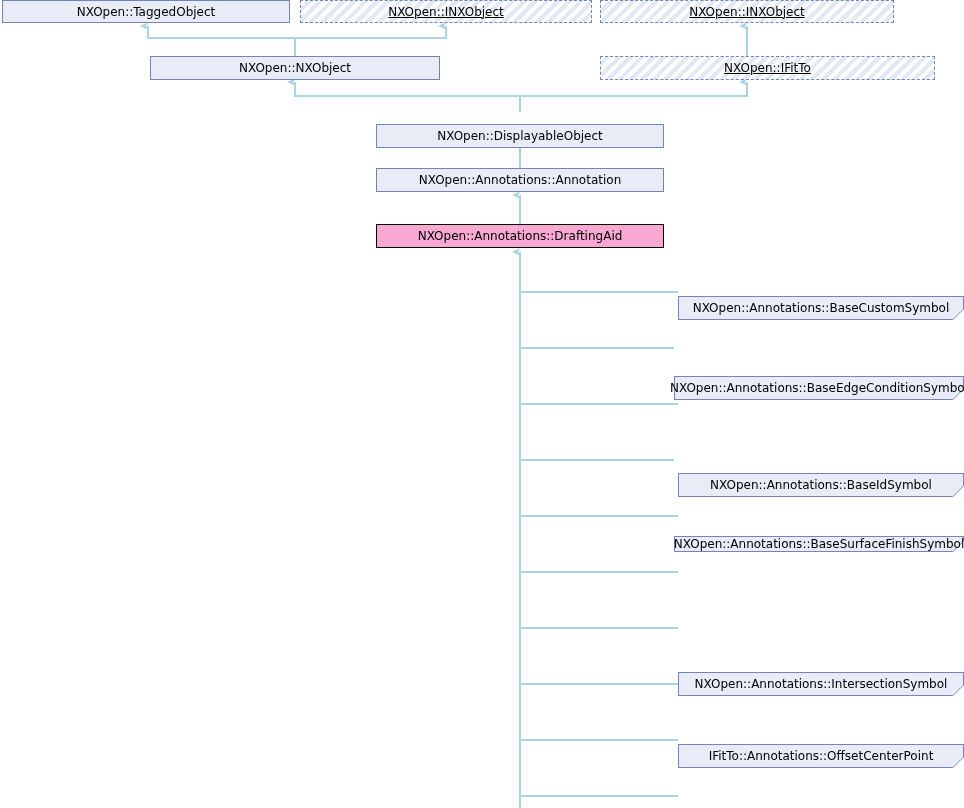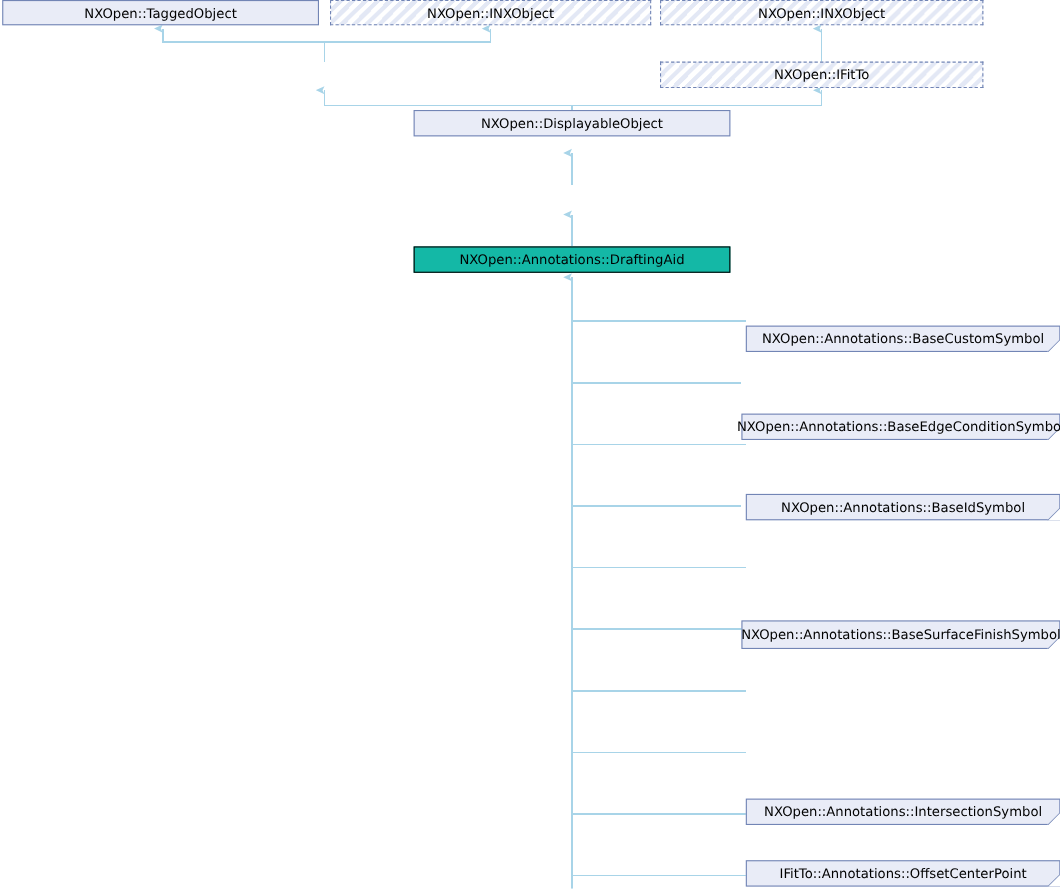"NXOpen::INXObject" .n-iface { text-decoration: none -> underline }
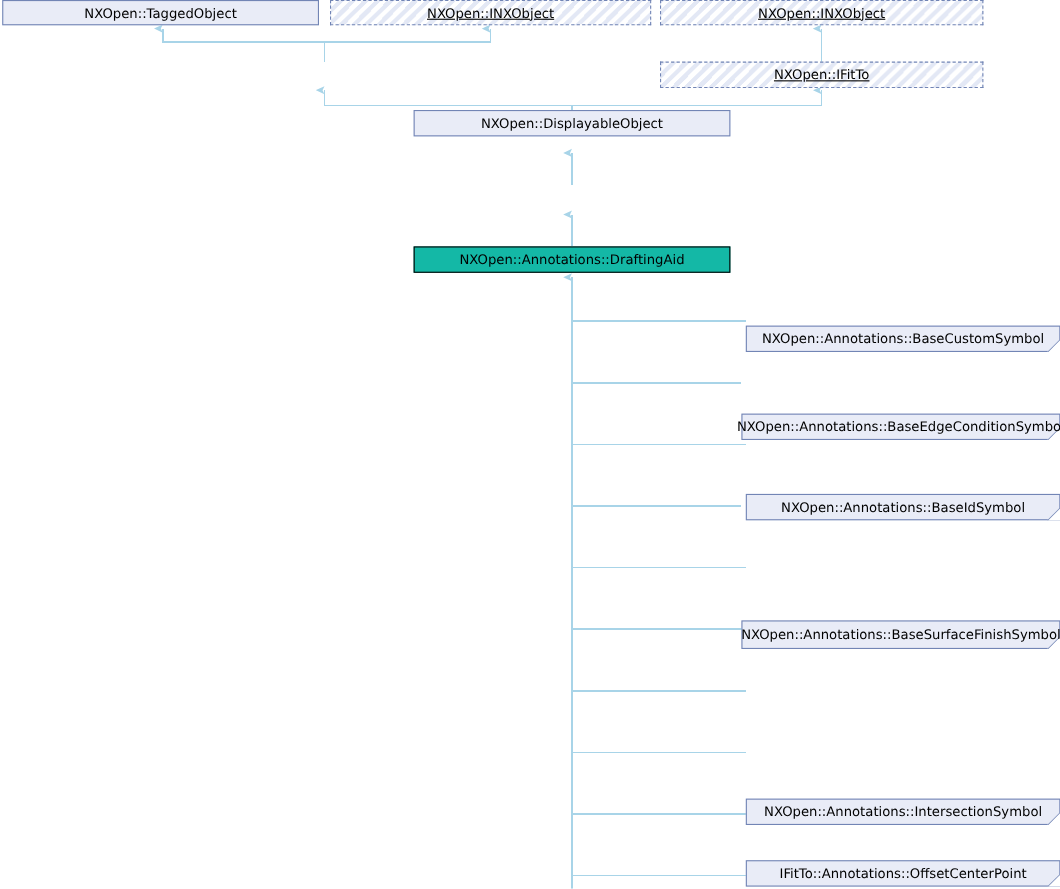"NXOpen::NXObject" div.node { html: none -> <div> <span>NXOpen::NXObject</span> </div> }
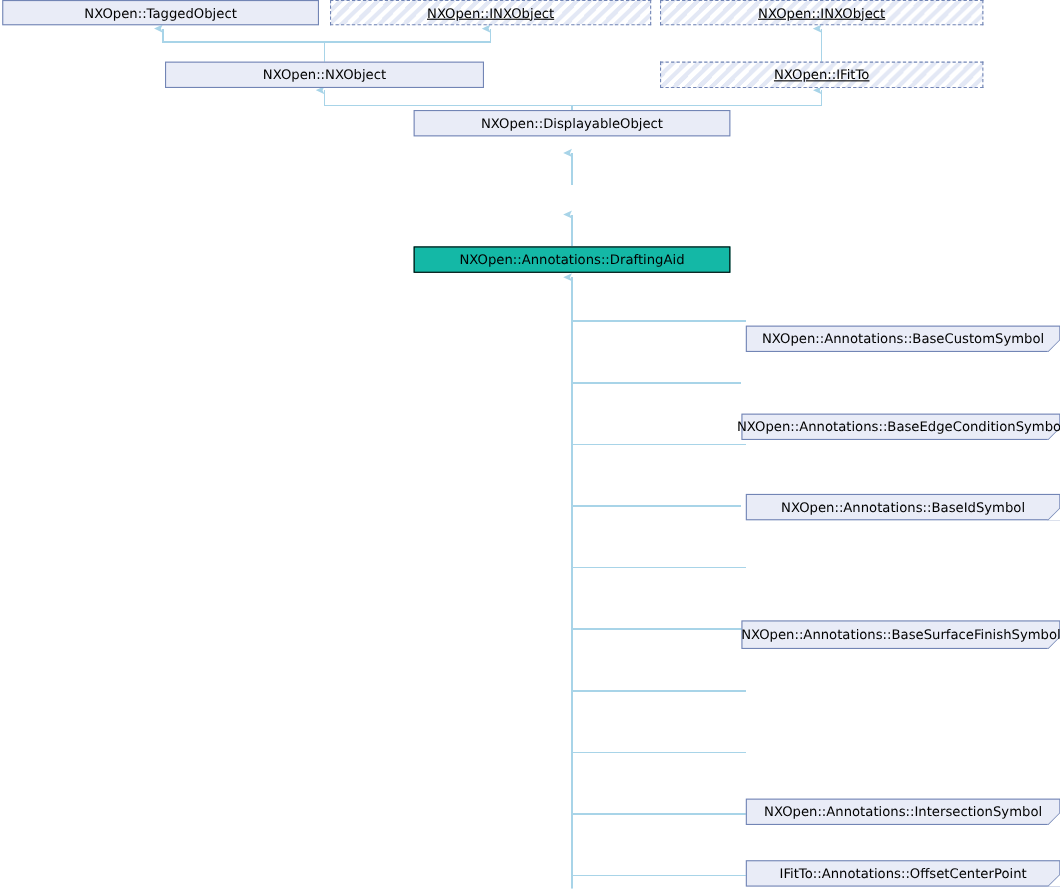"NXOpen::IFitTo" div.node { width: 294px -> 335px }
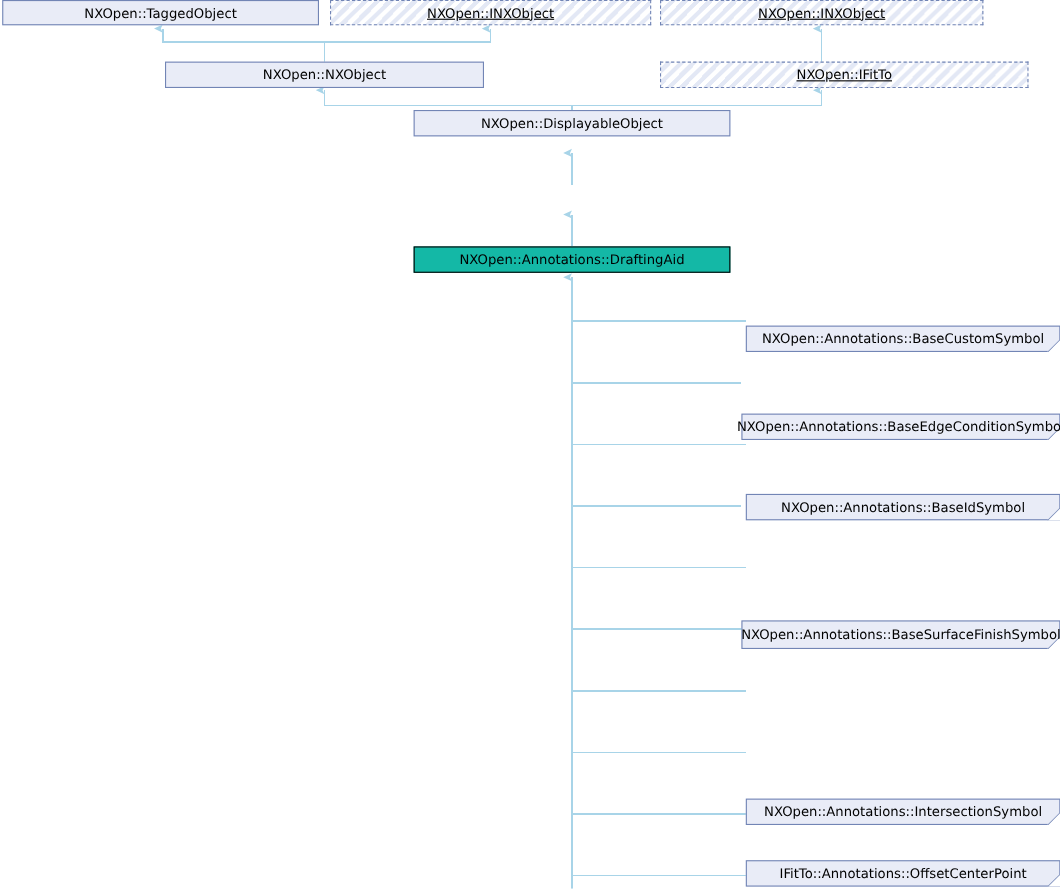"NXOpen::DisplayableObject" div.node { top: 100px -> 124px }
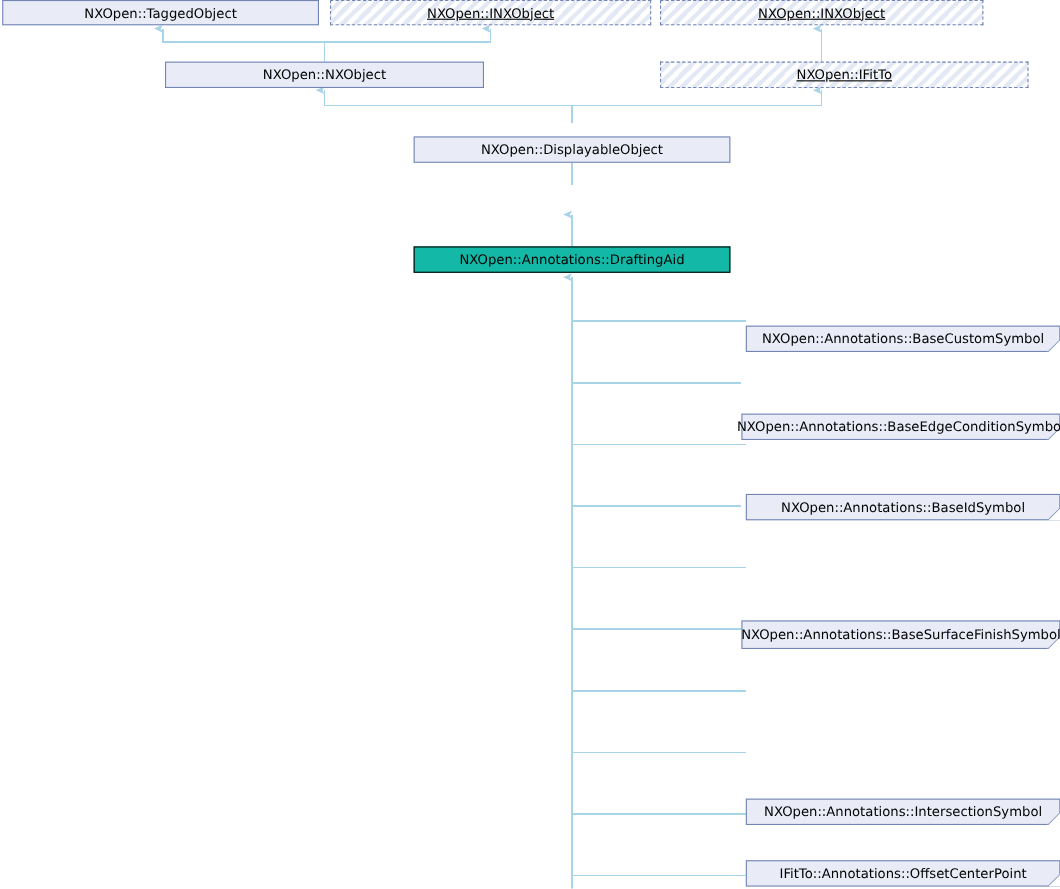"NXOpen::Annotations::Annotation" div.node { html: none -> <div> <span>NXOpen::Annotations::Annotation</span> </div> }
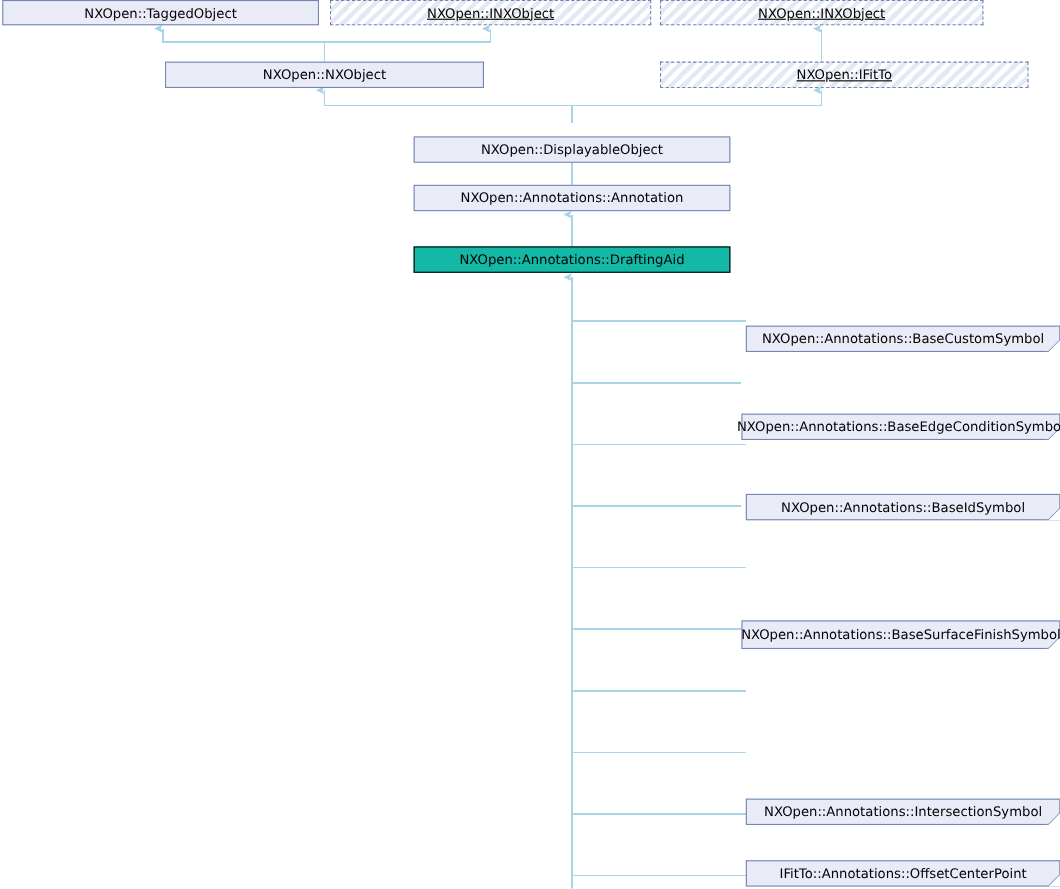"NXOpen::Annotations::DraftingAid" .n-focus { background: #14b8a6 -> #f9a8d4 }
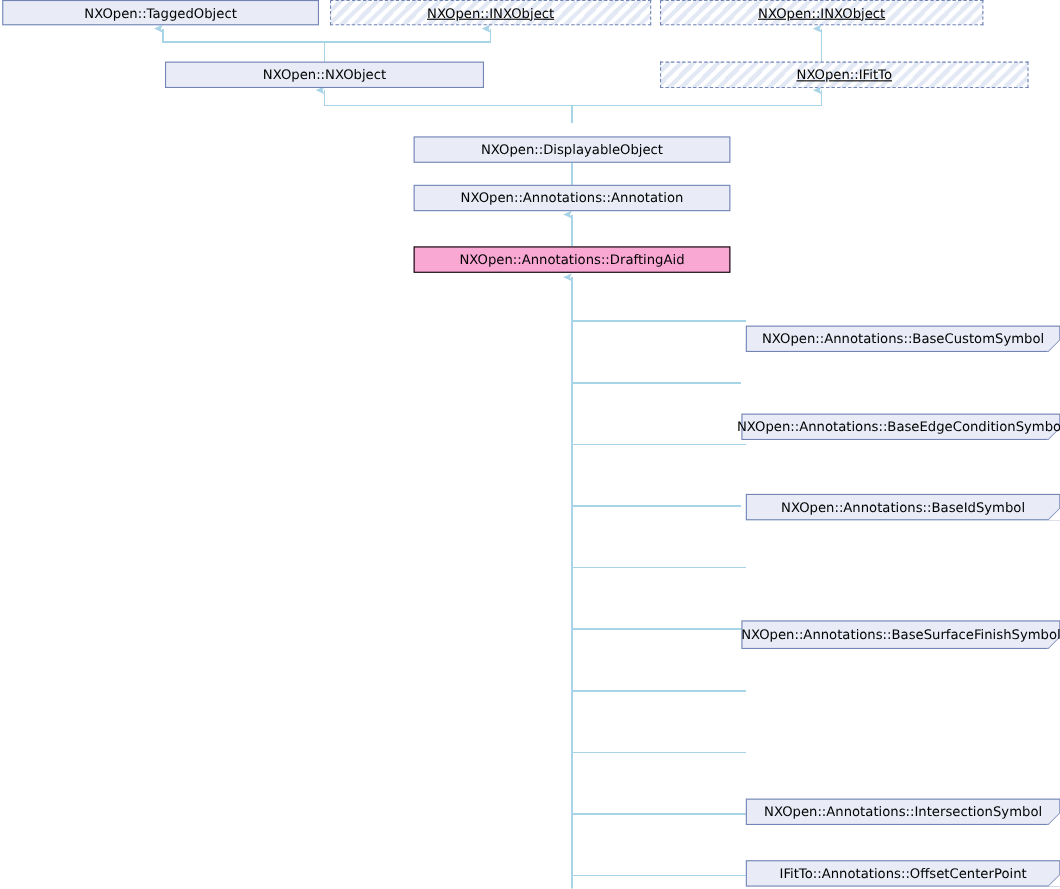"NXOpen::Annotations::BaseIdSymbol" div.node { top: 385px -> 409px }
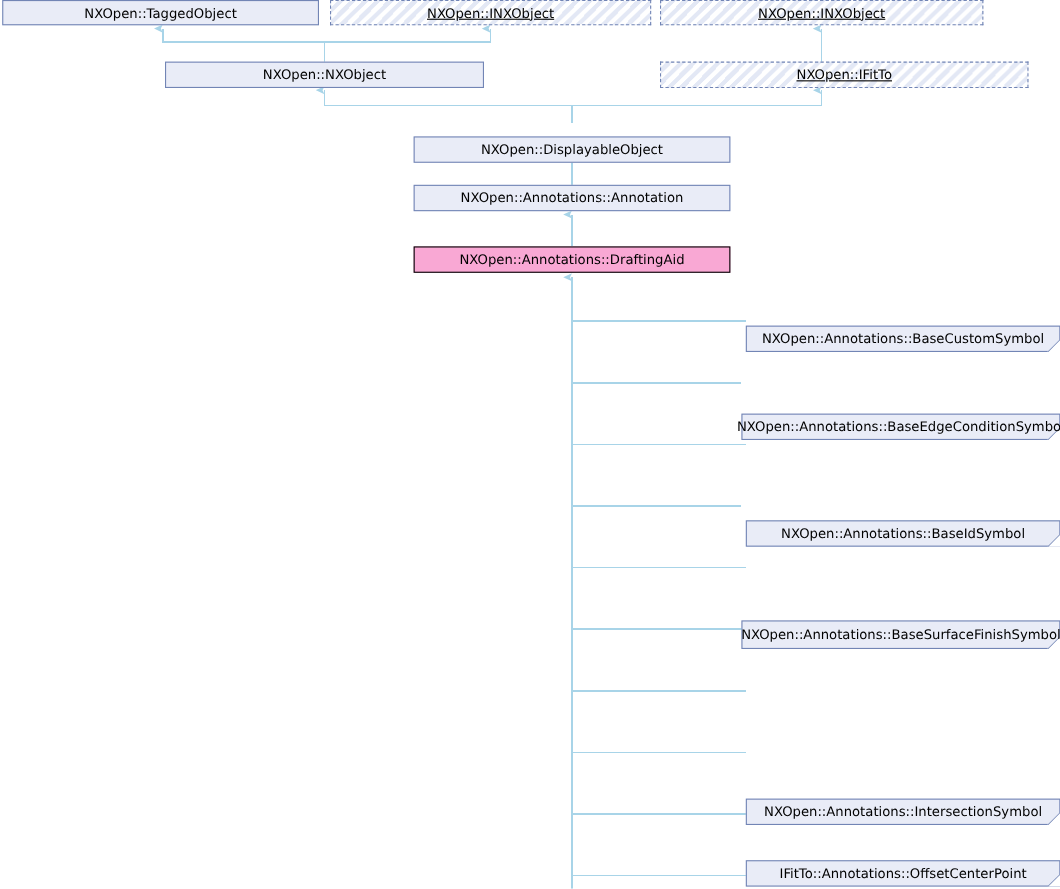"NXOpen::Annotations::BaseSurfaceFinishSy" div.node { height: 26px -> 16px; margin-top: 28px -> none }
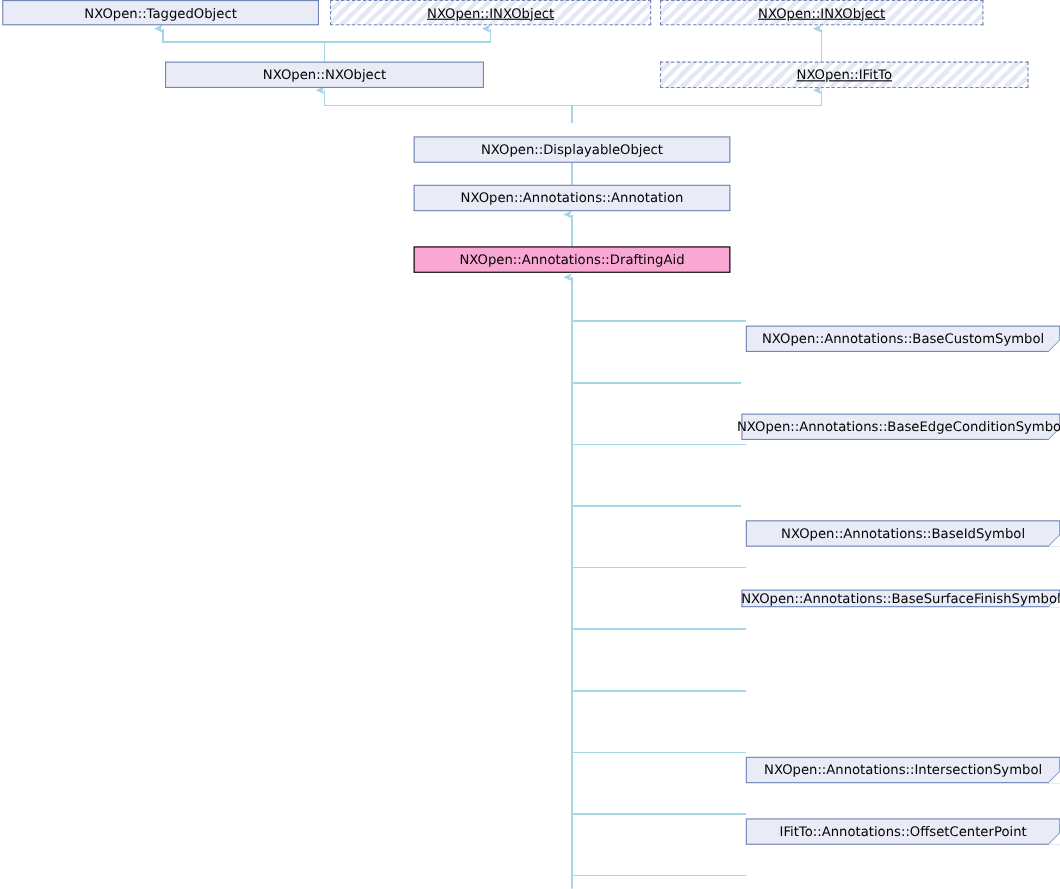"NXOpen::Annotations::IntersectionSymbol" div.node { top: 584px -> 568px }
